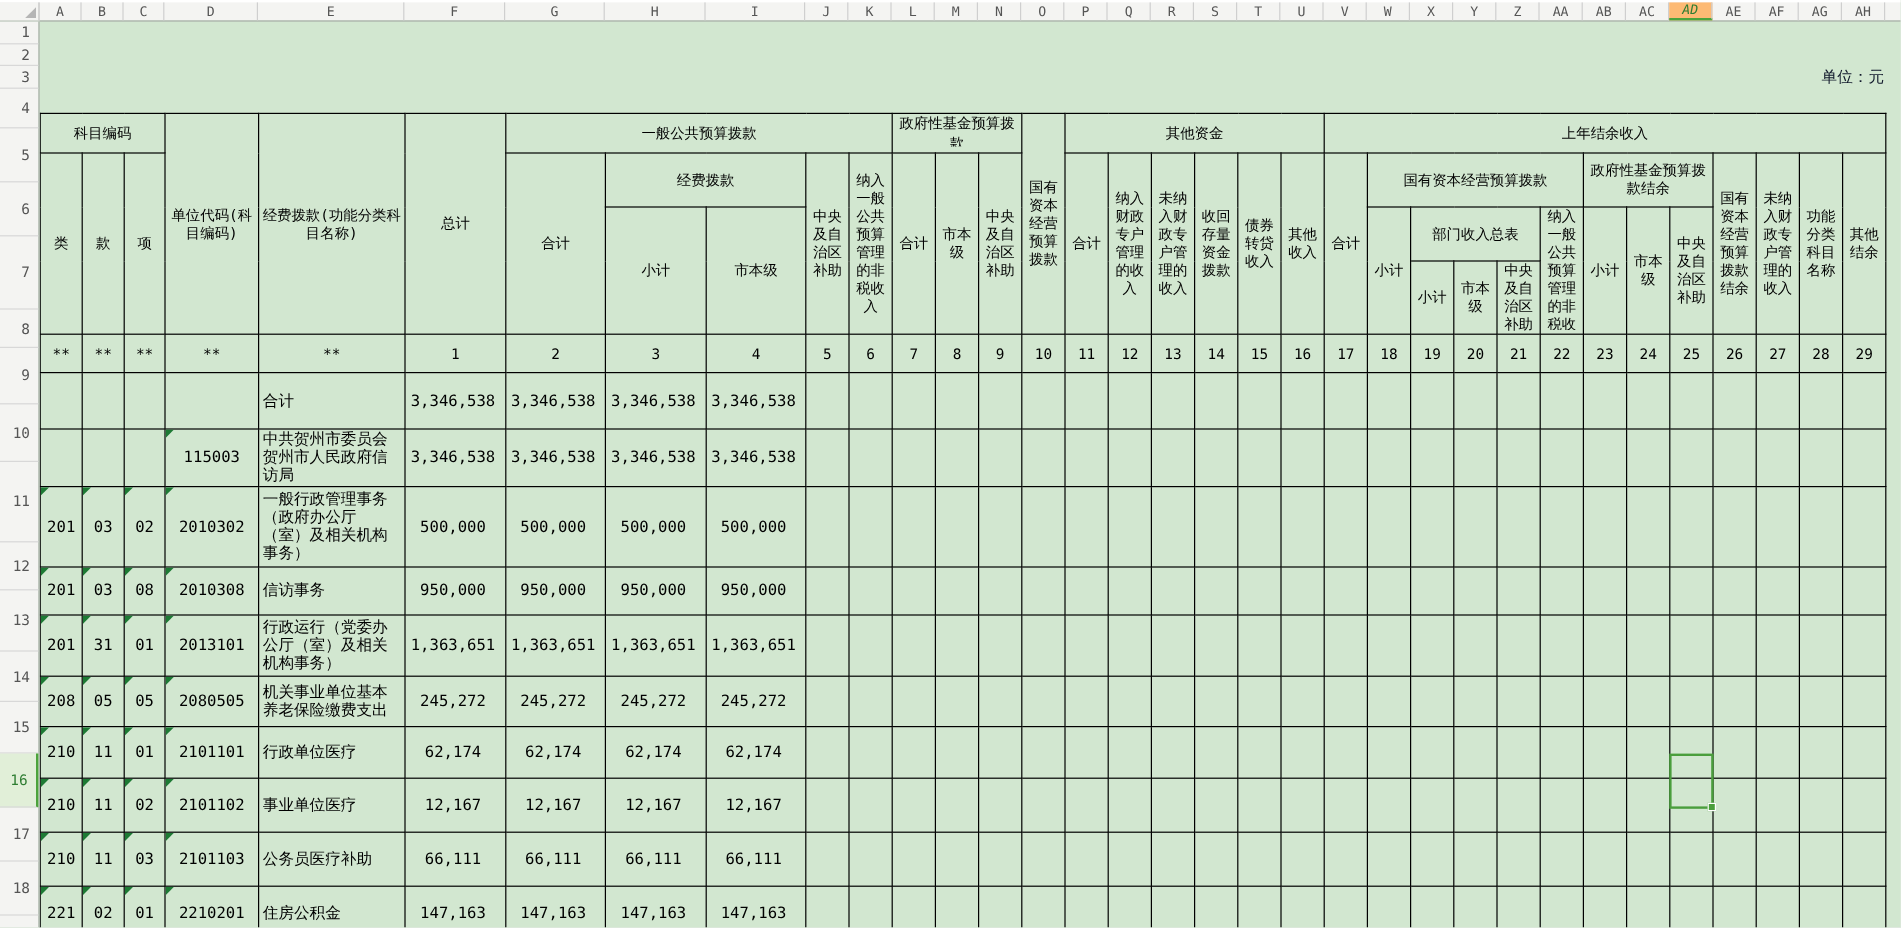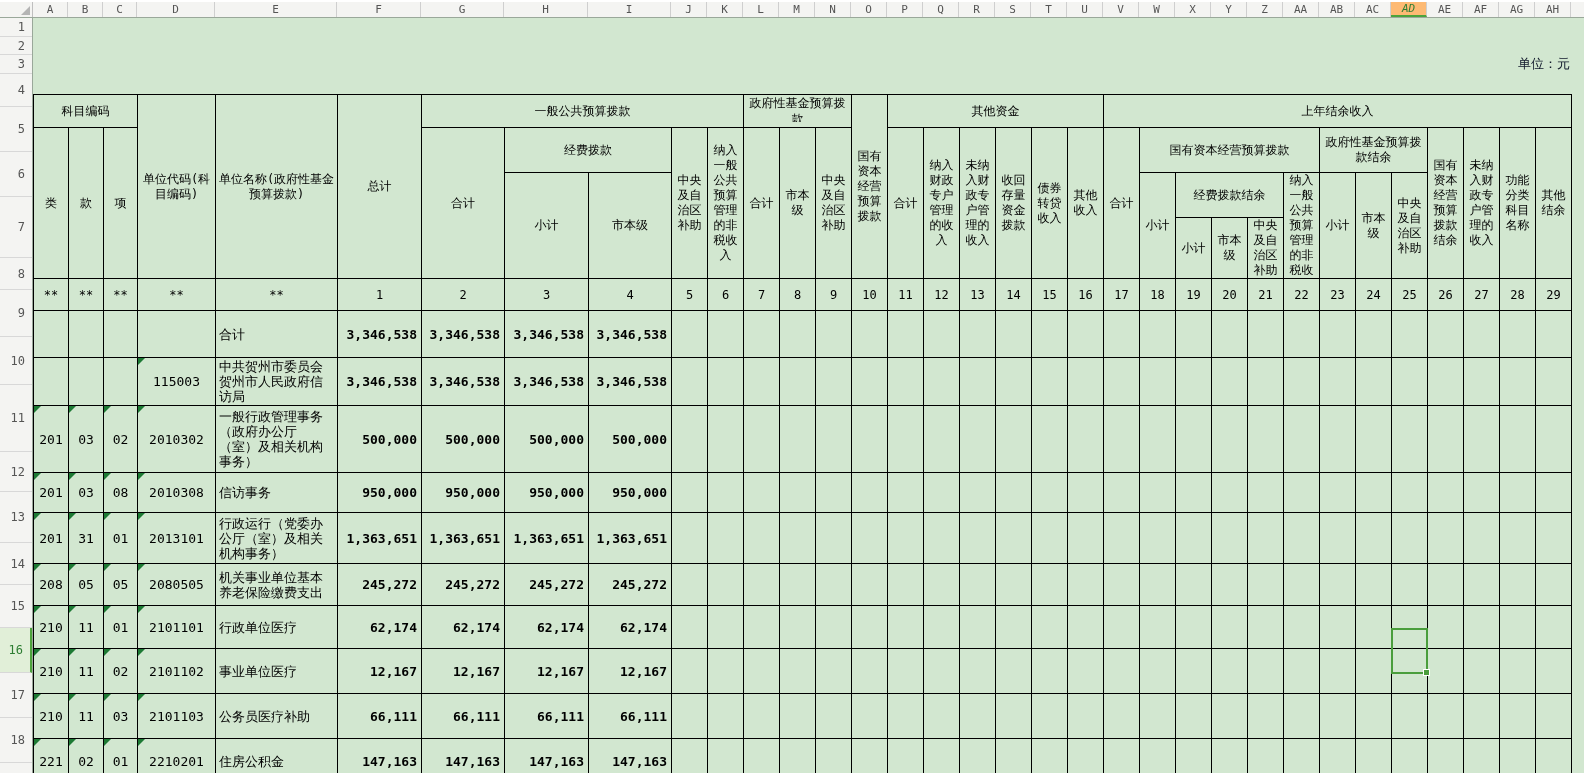"单位名称(政府性基金预算拨款)" th { text: 单位名称(政府性基金预算拨款 -> 经费拨款(功能分类科目名称 }
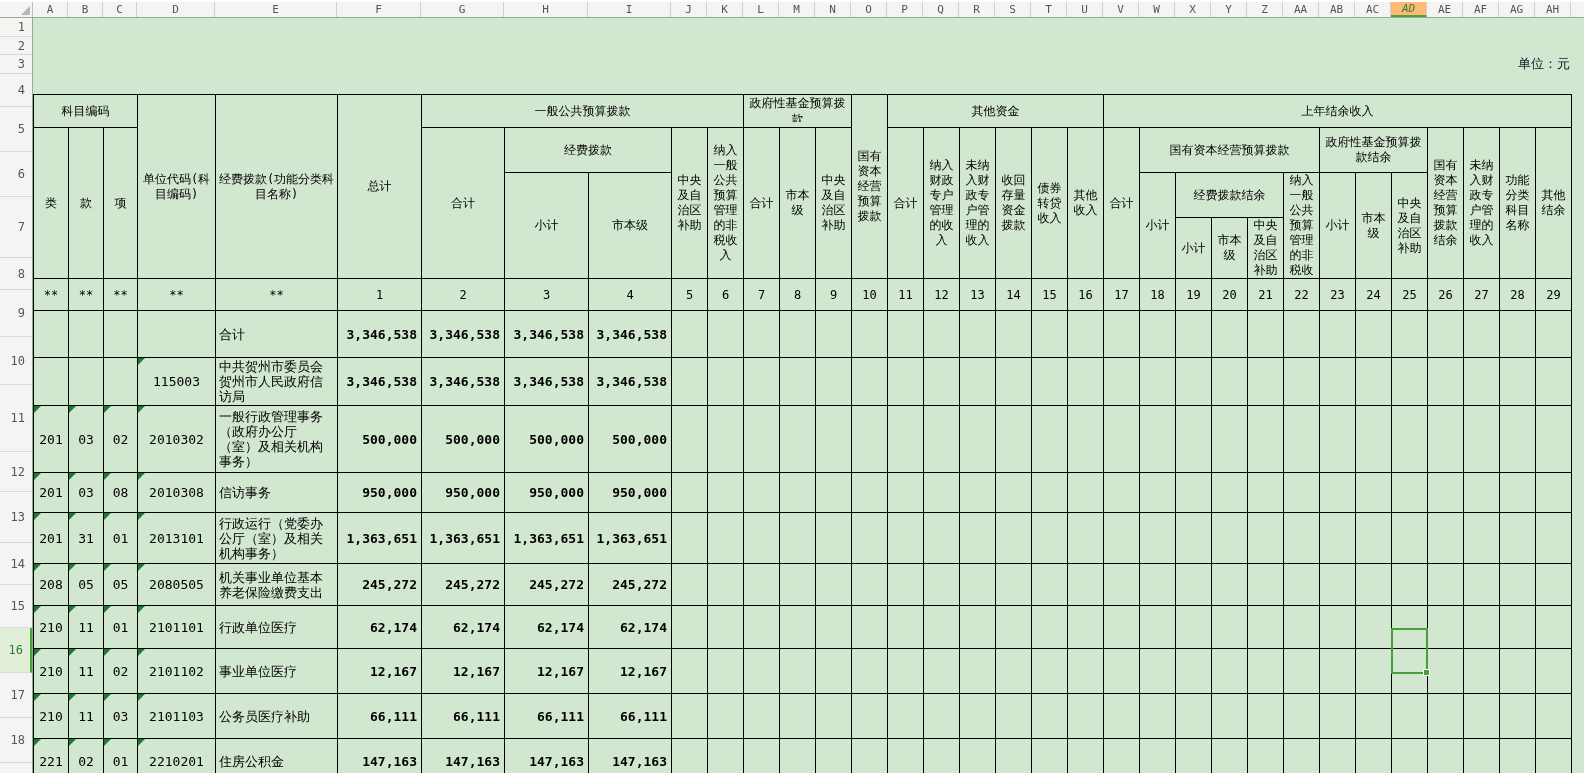"经费拨款结余" th { text: 经费拨款结余 -> 部门收入总表 }
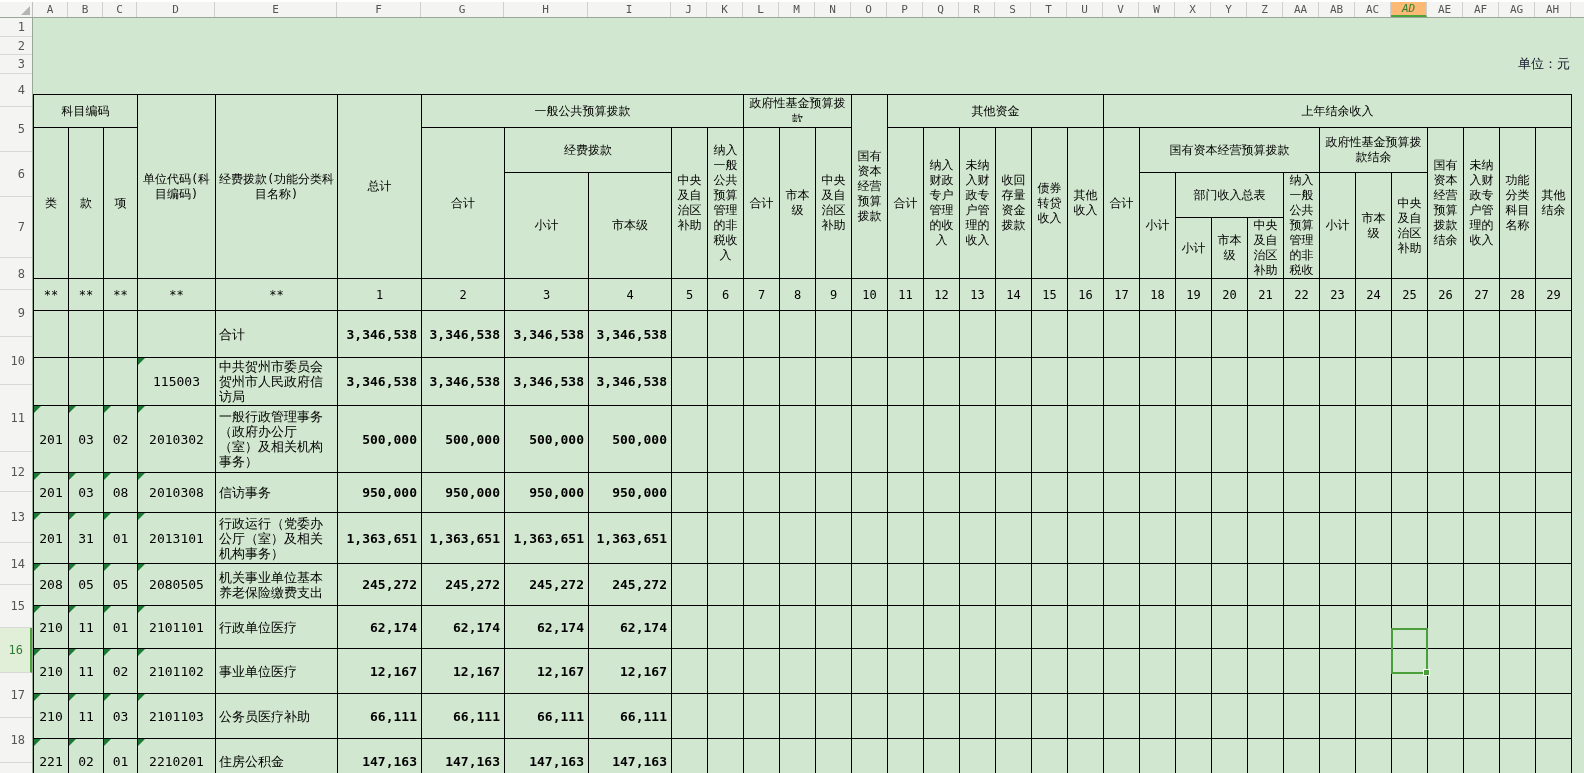"3,346,538" .grid td.num { font-weight: bold -> none; text-align: right -> center }
